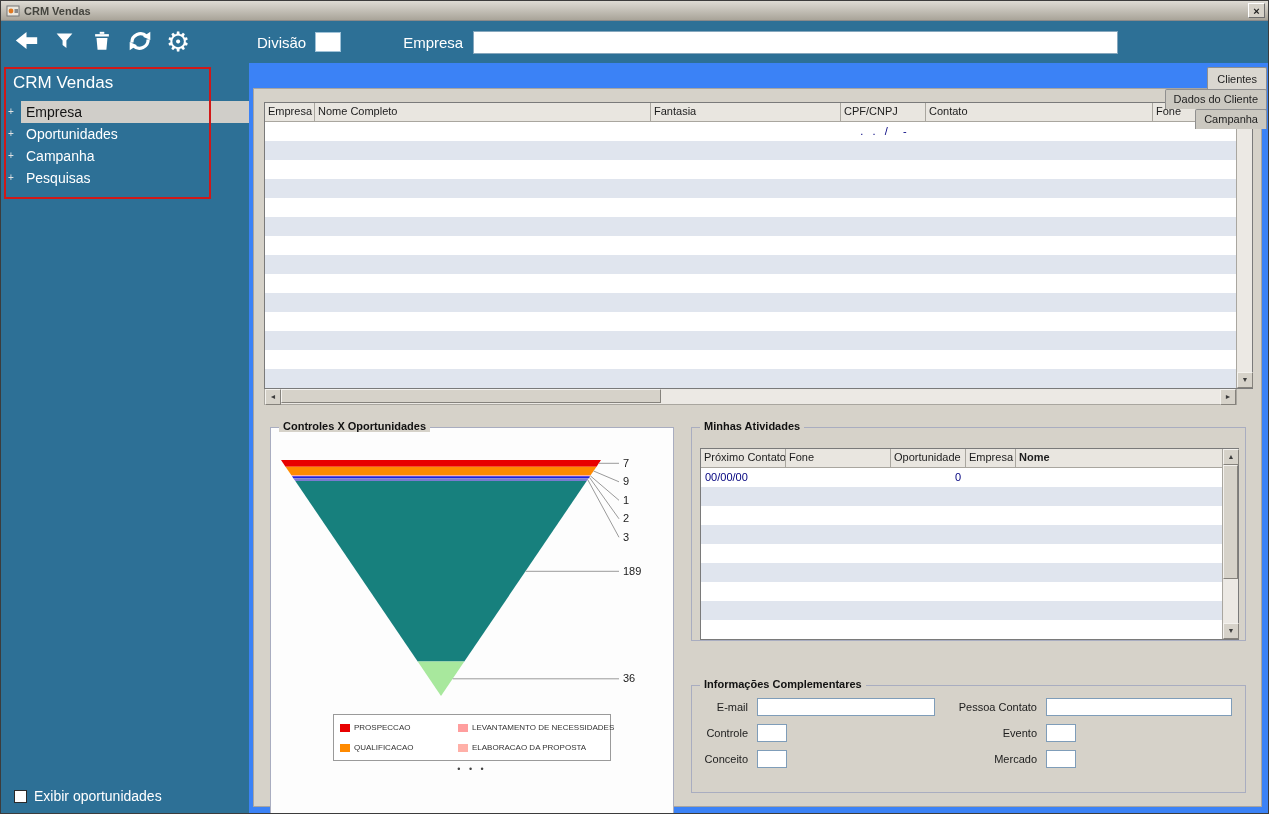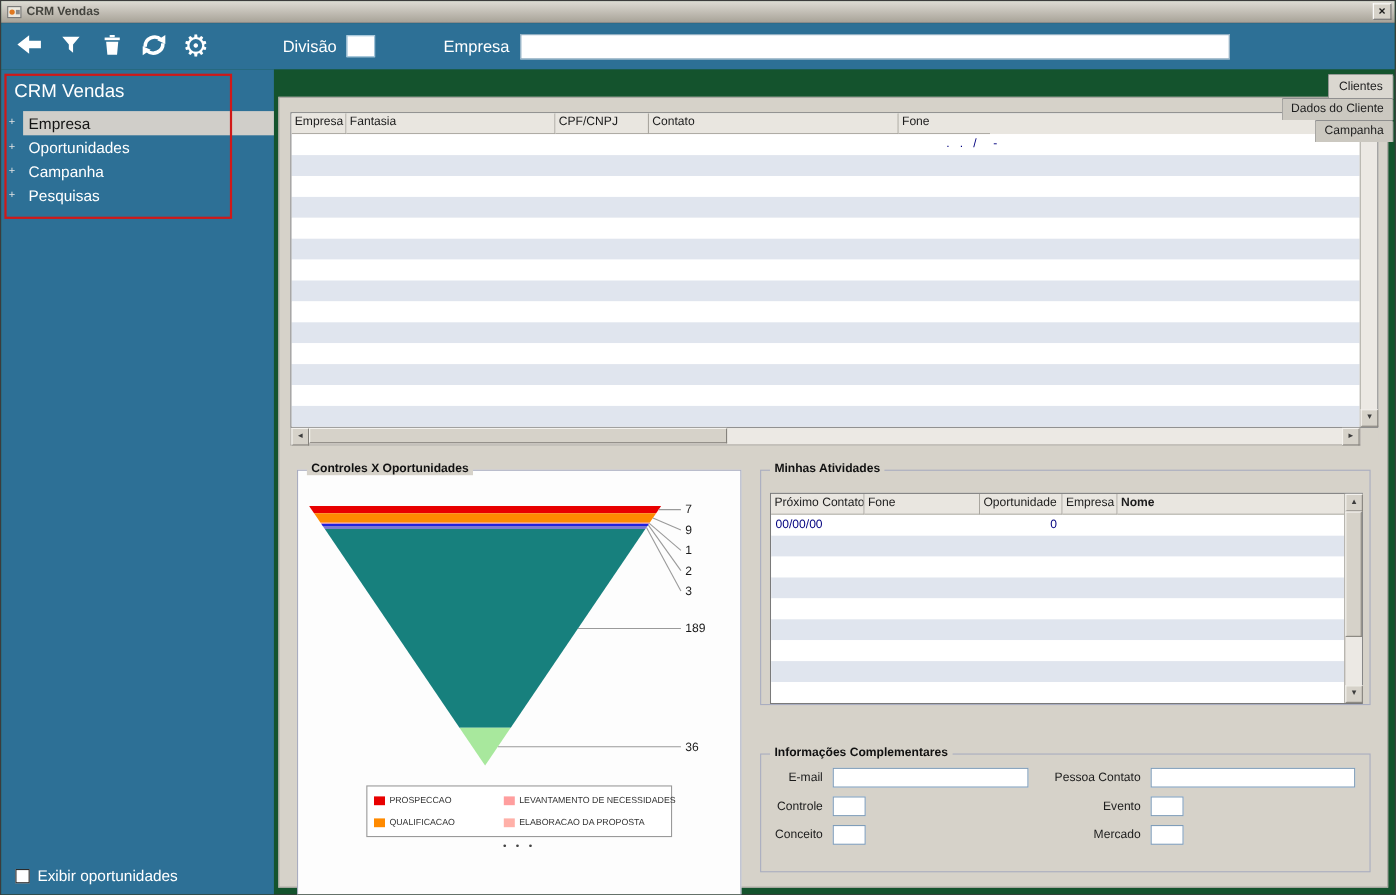"CRM Vendas" .window { background: #14532d -> #3b82f6 }
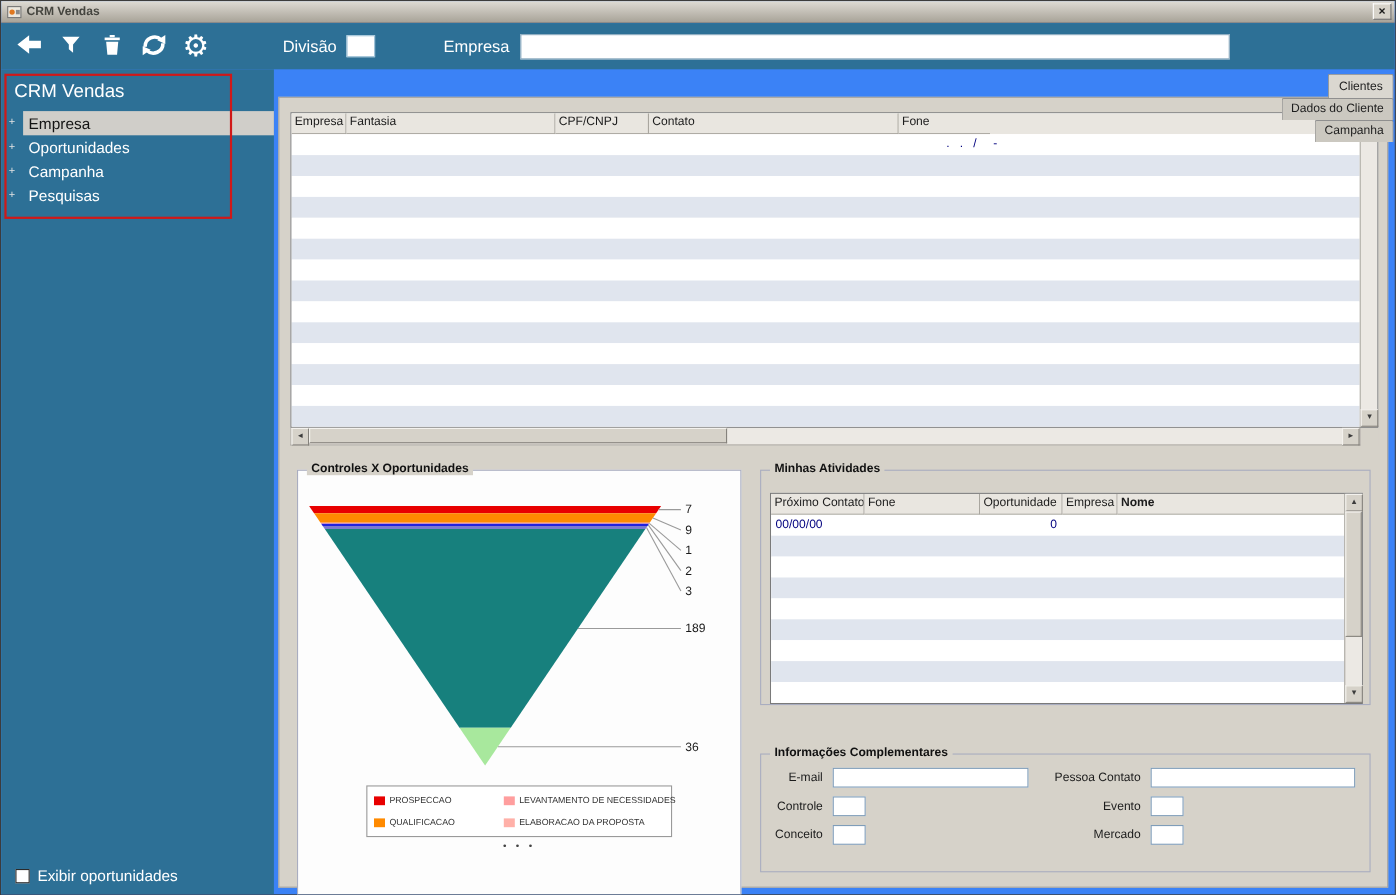"Nome Completo" div.gh-cell { html: none -> <div>Nome Completo</div> }
